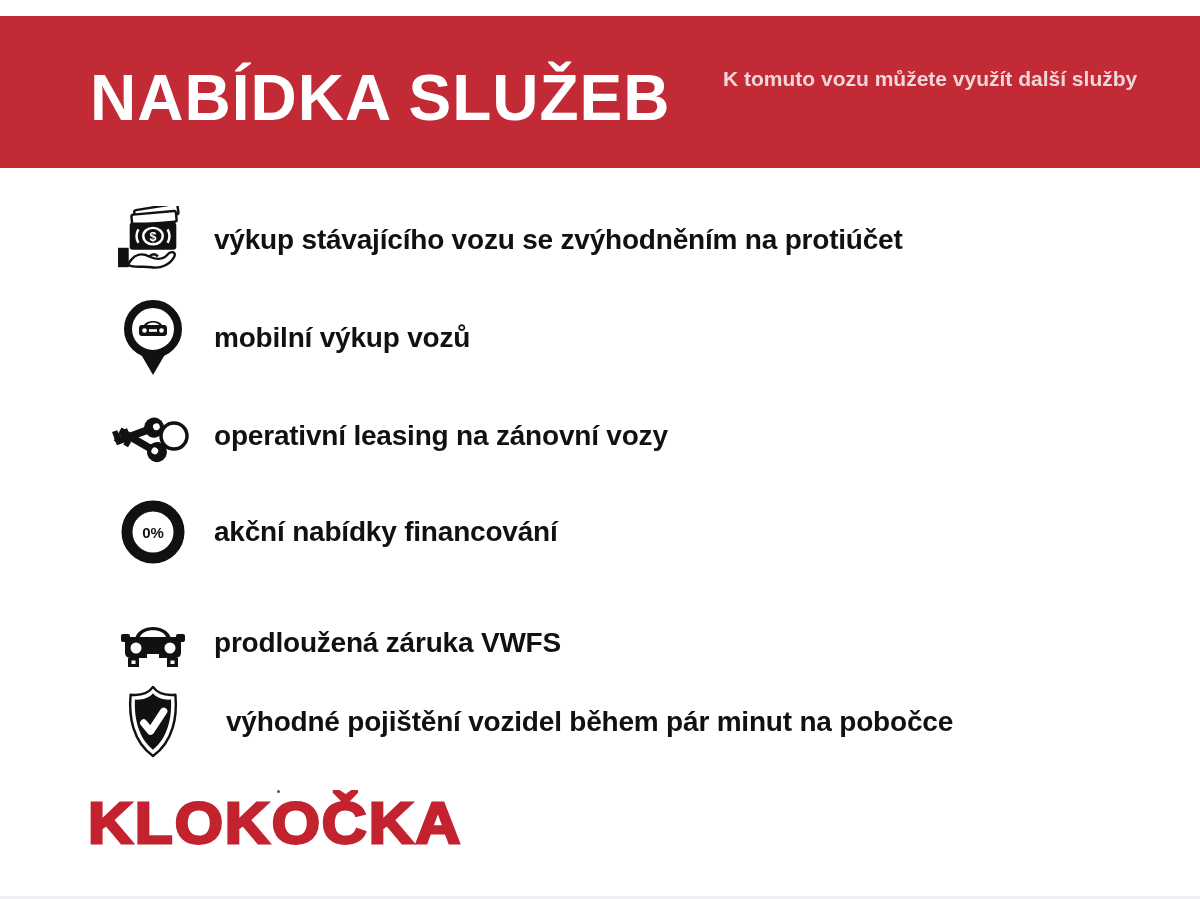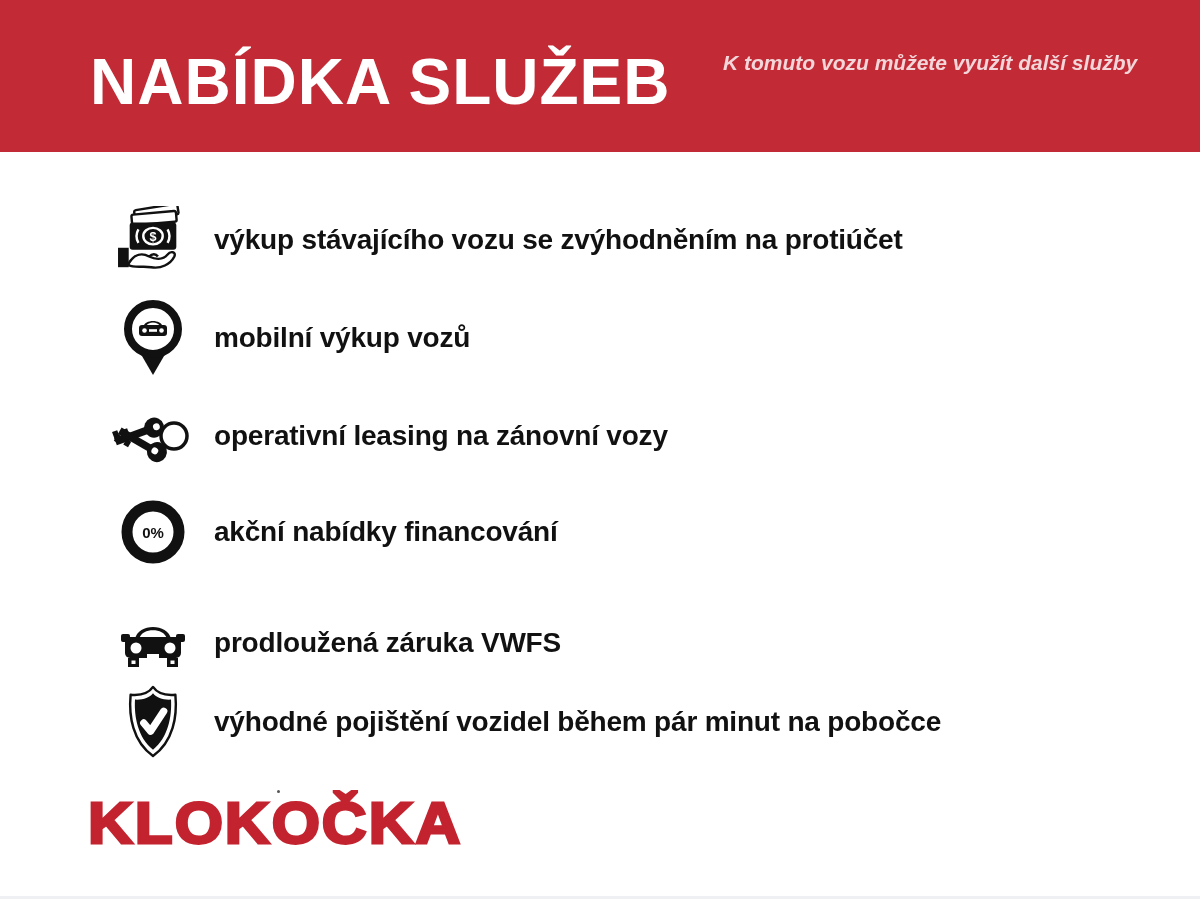"NABÍDKA SLUŽEB" .banner { top: 0 -> 16px }
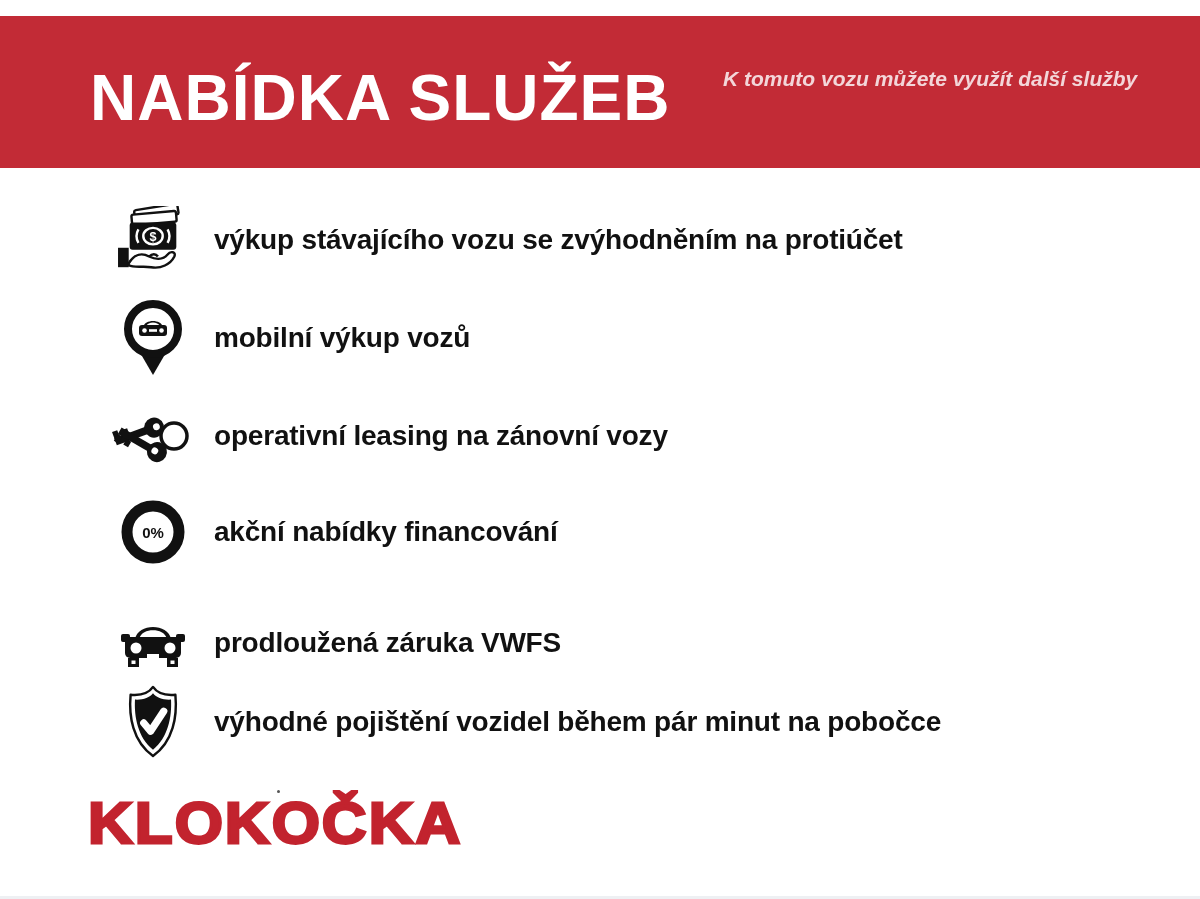"K tomuto vozu můžete využít" .banner-note { font-style: italic -> none }
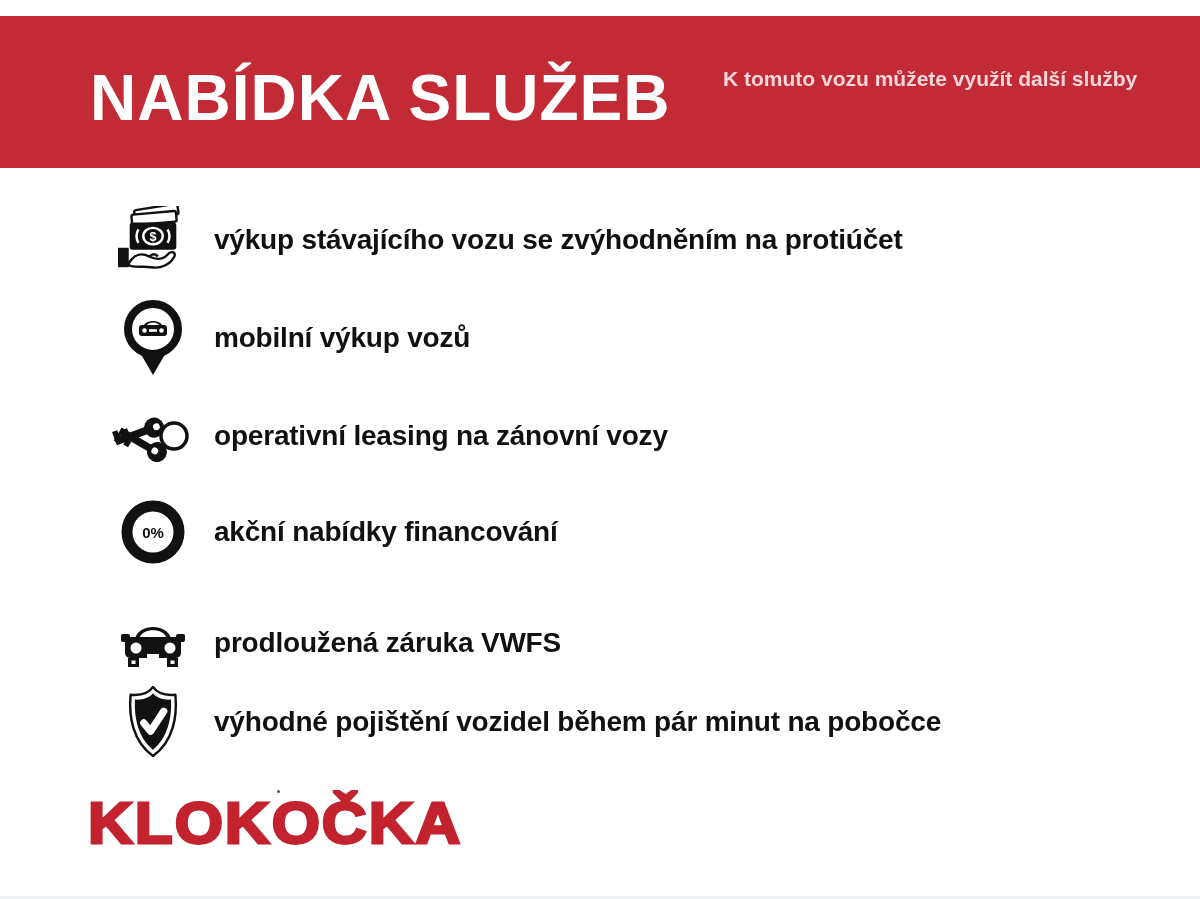"výhodné pojištění vozidel během pár" .row-6 { gap: none -> 12px }
